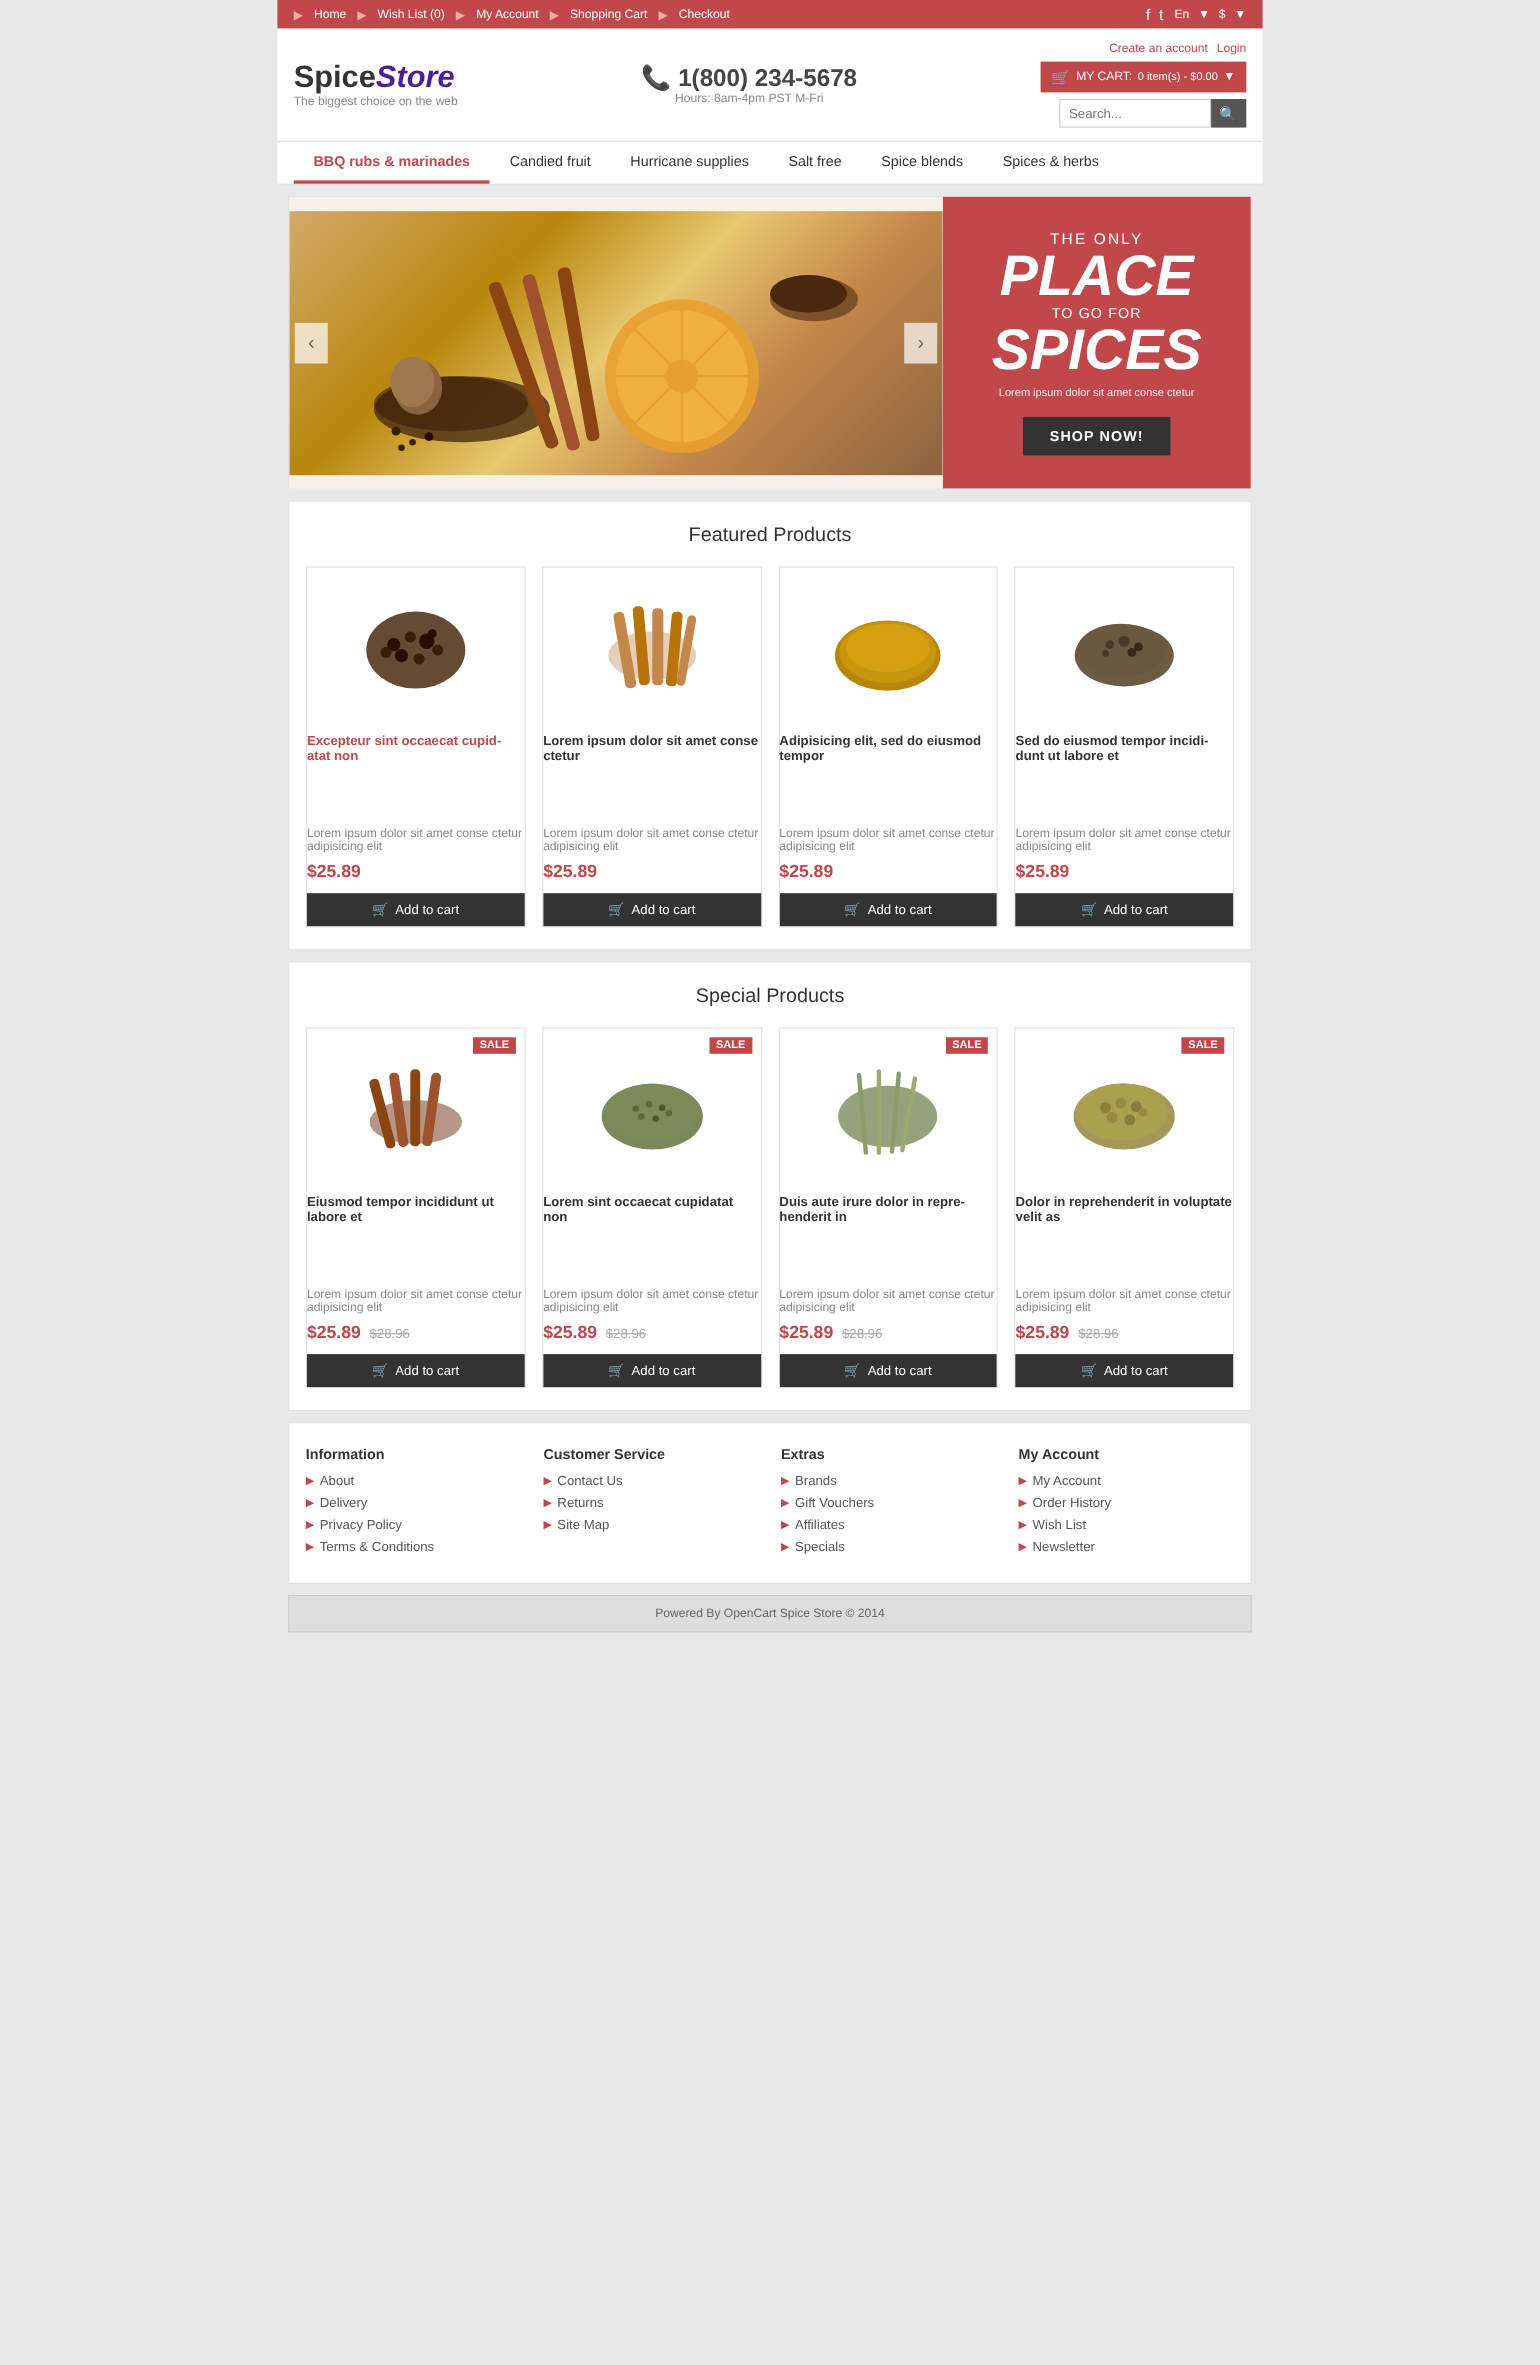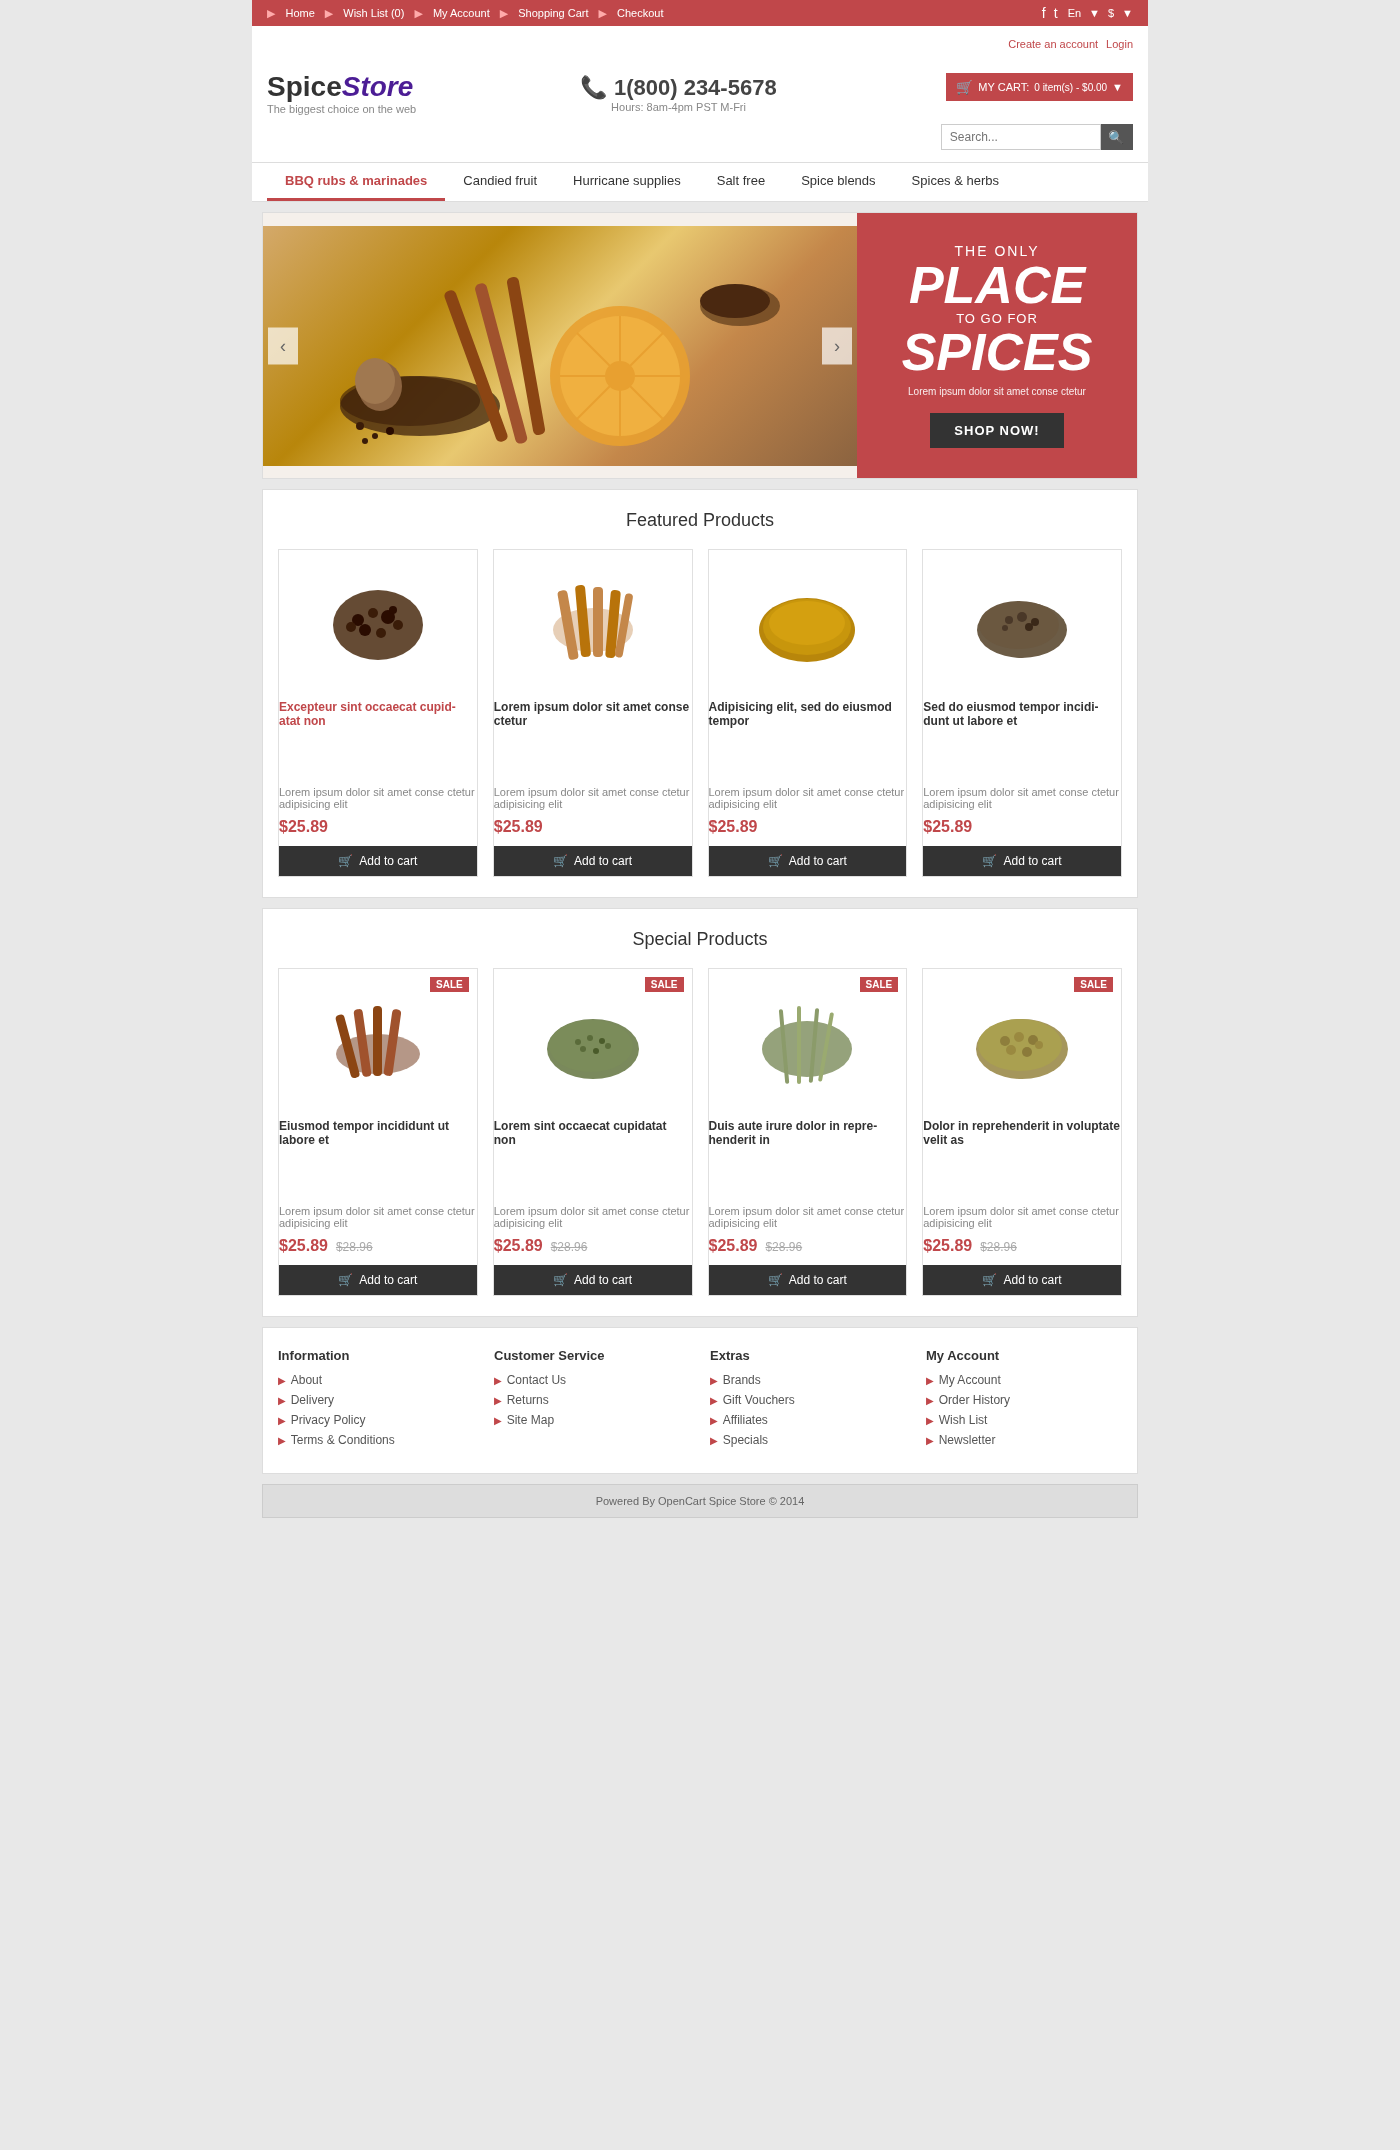"Create an account" .header-right { gap: 23px -> 6px }
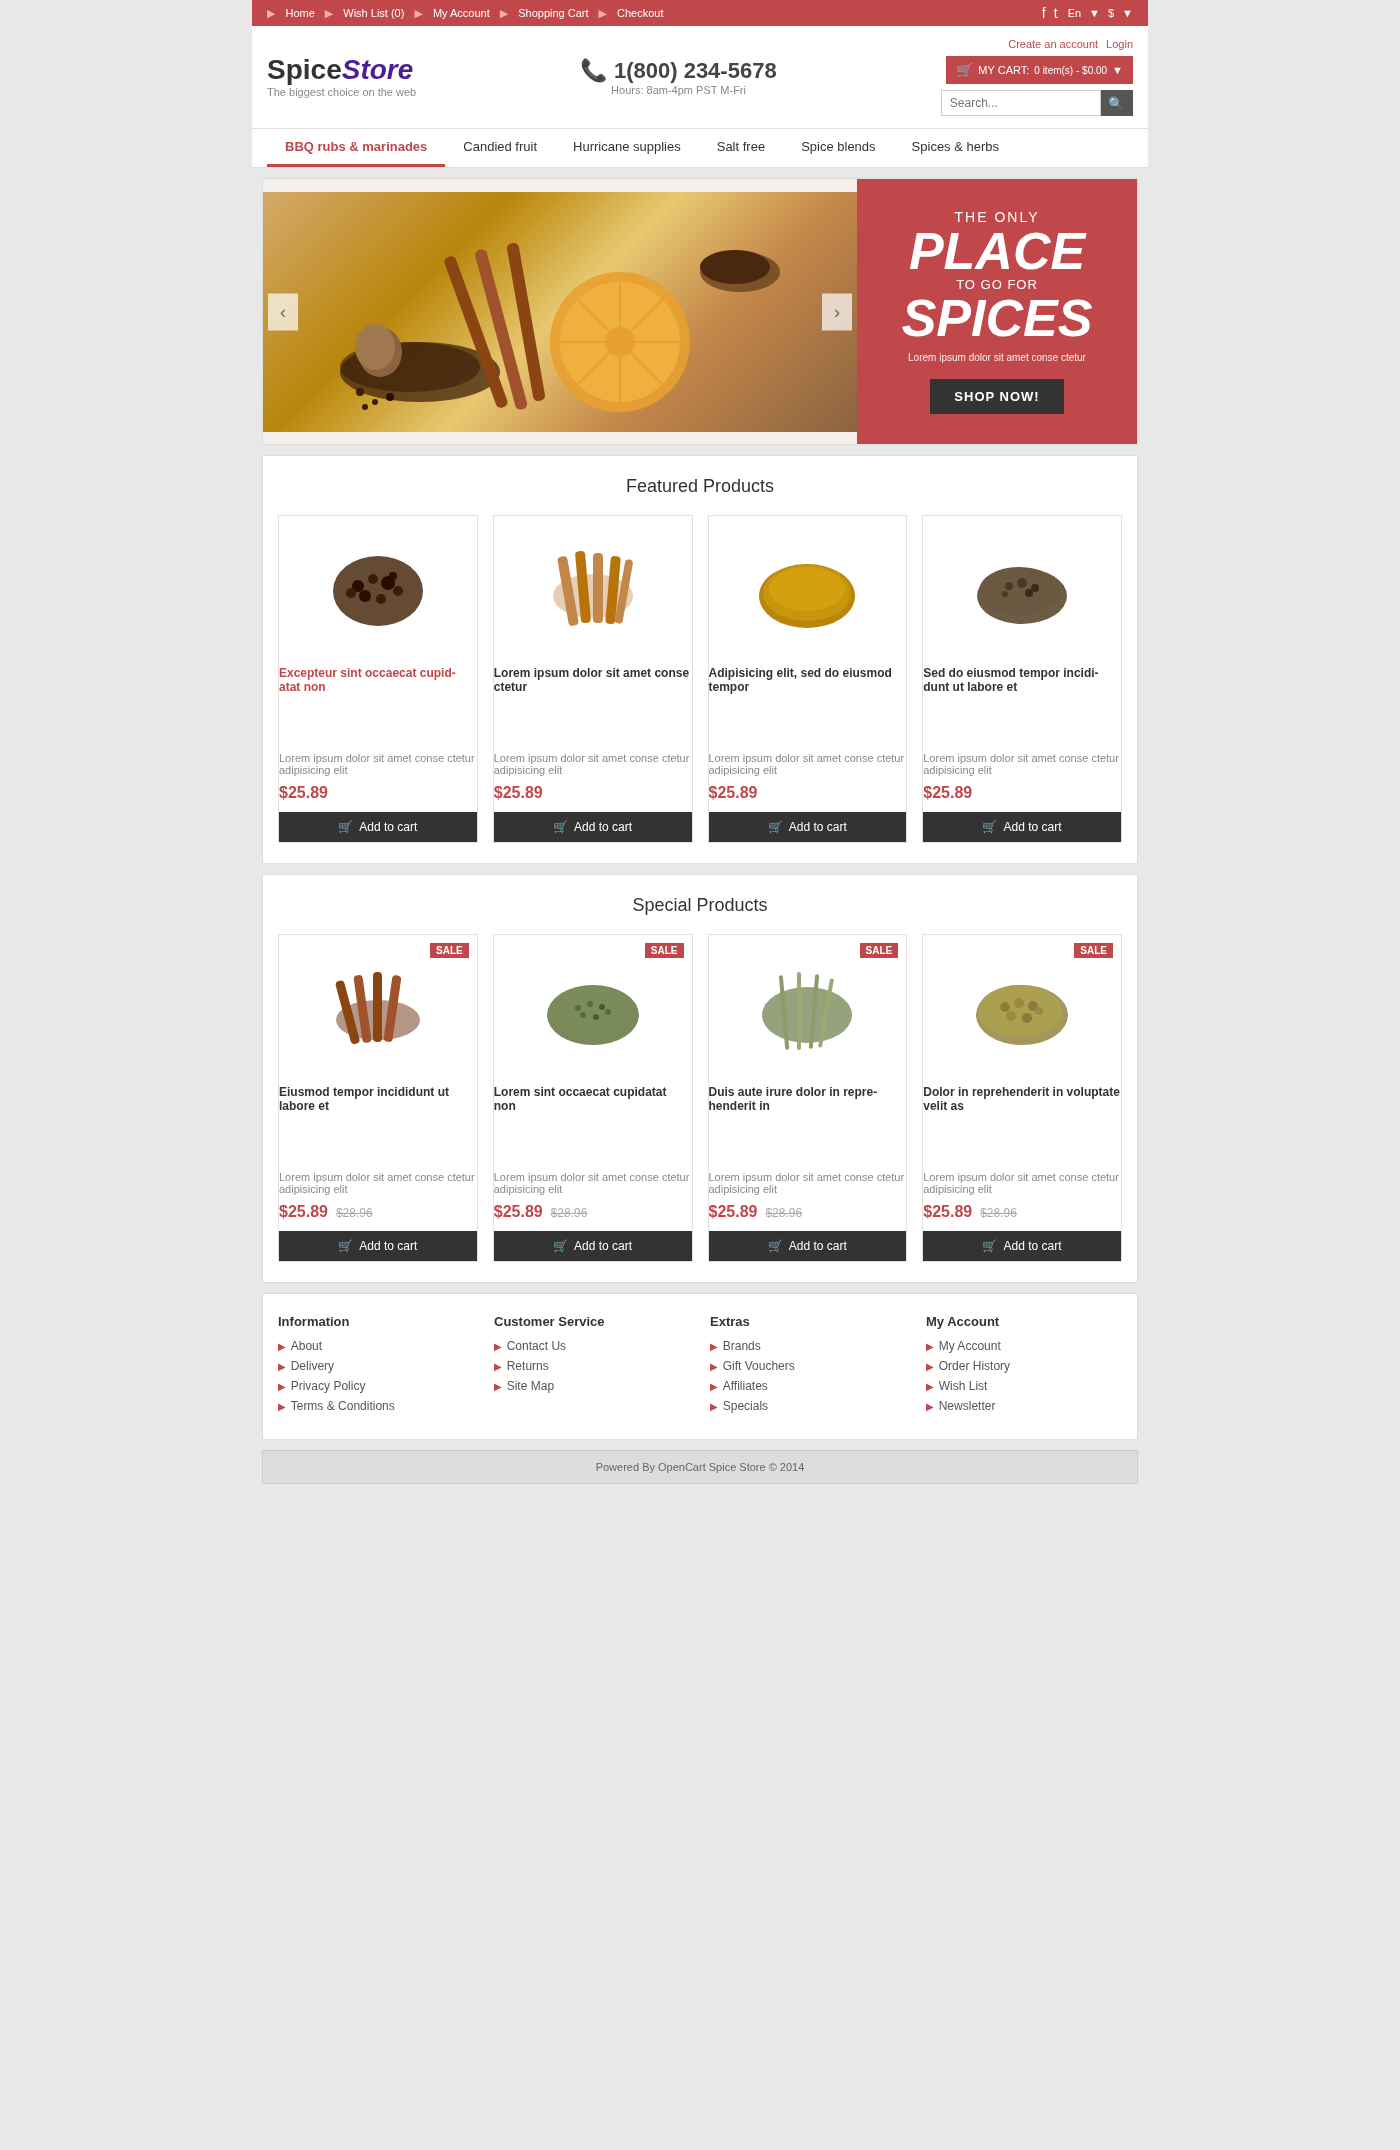"Search..." .search-input { width: 160px -> 138px }
